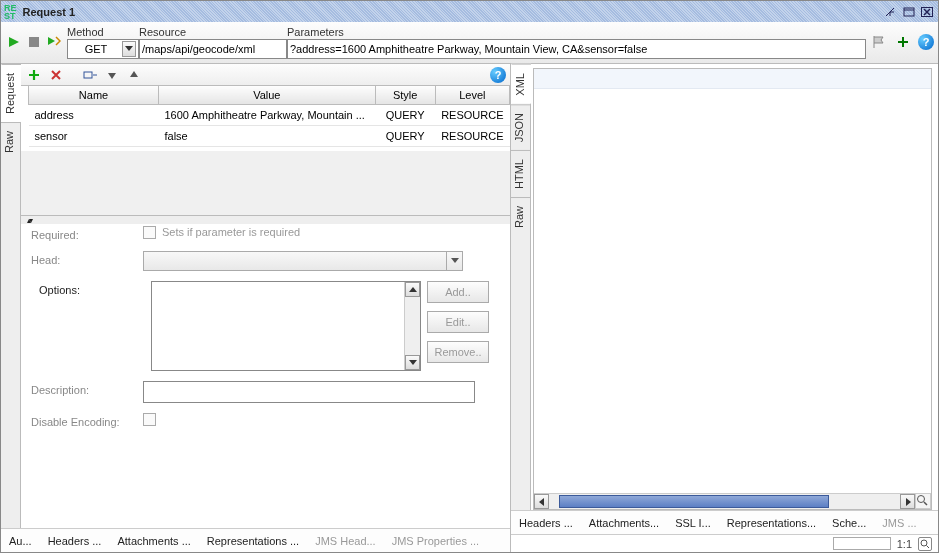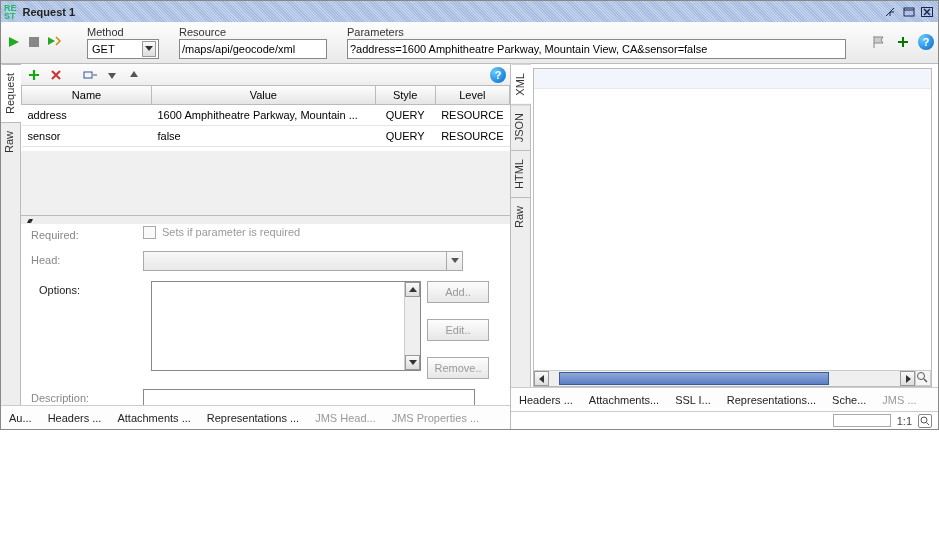"RE" .window { height: 430px -> 553px }
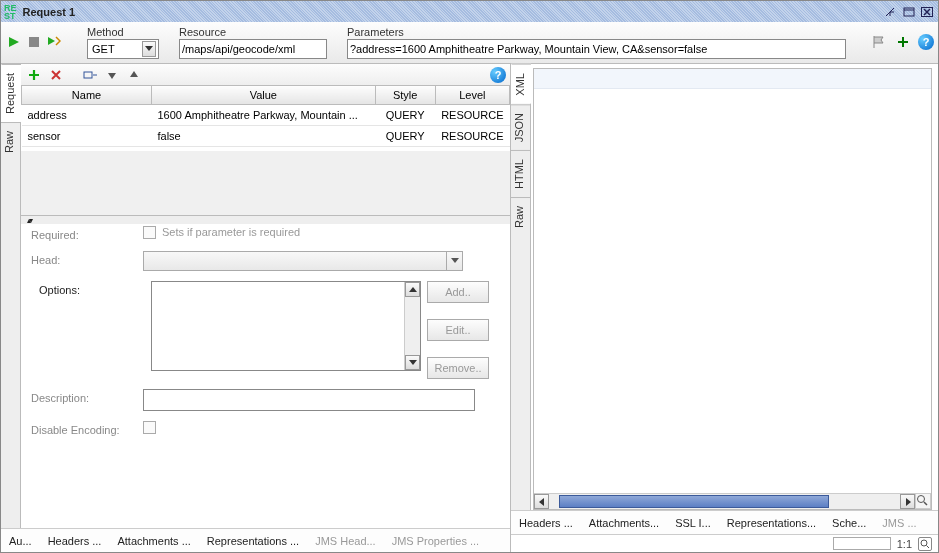"Method" .urlrow { gap: 20px -> 0 }
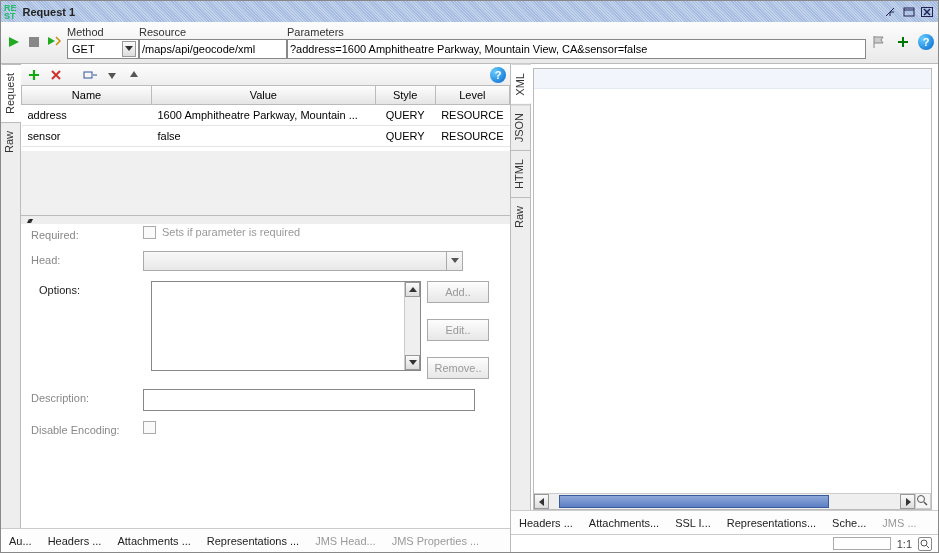"GET" .combo .combo-val { text-align: none -> center }
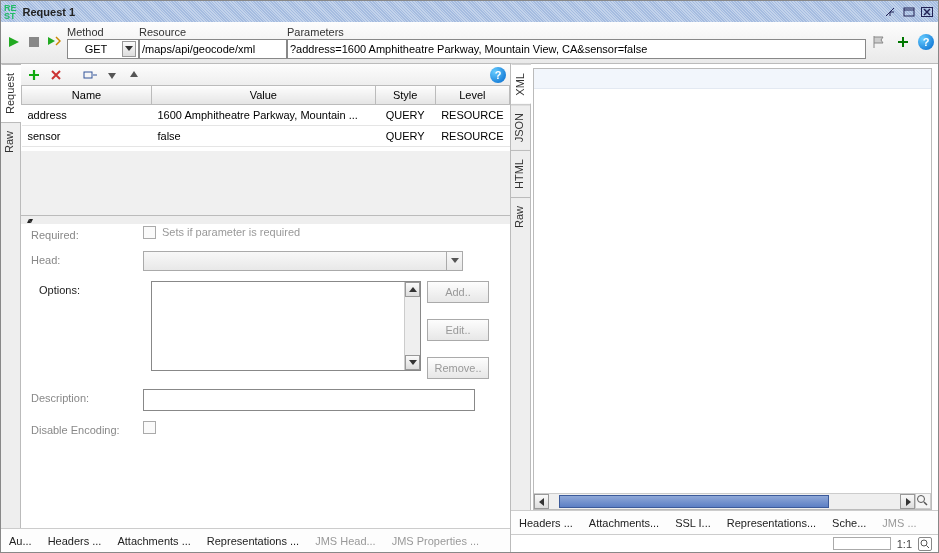"Name" .params-table { margin-left: none -> 7px }
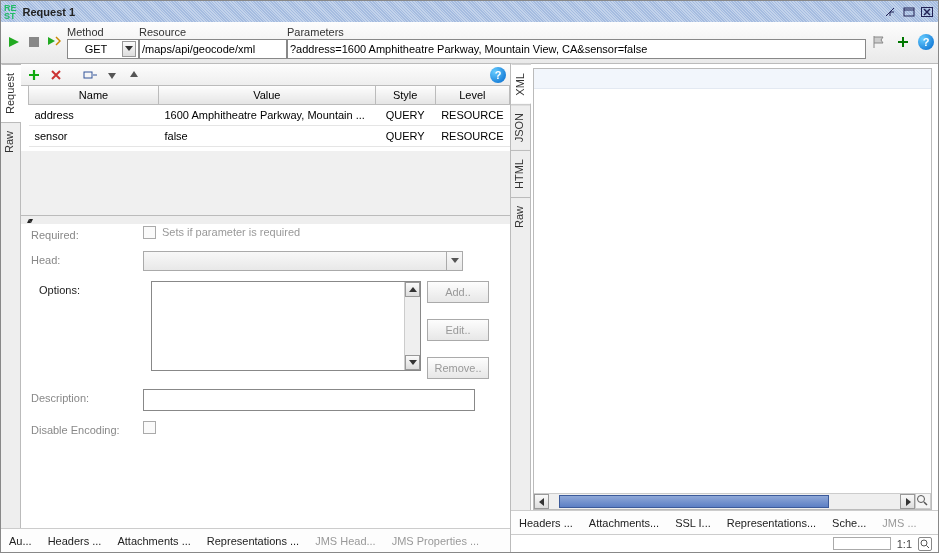"Add.." .opt-btns { gap: 16px -> 8px }
